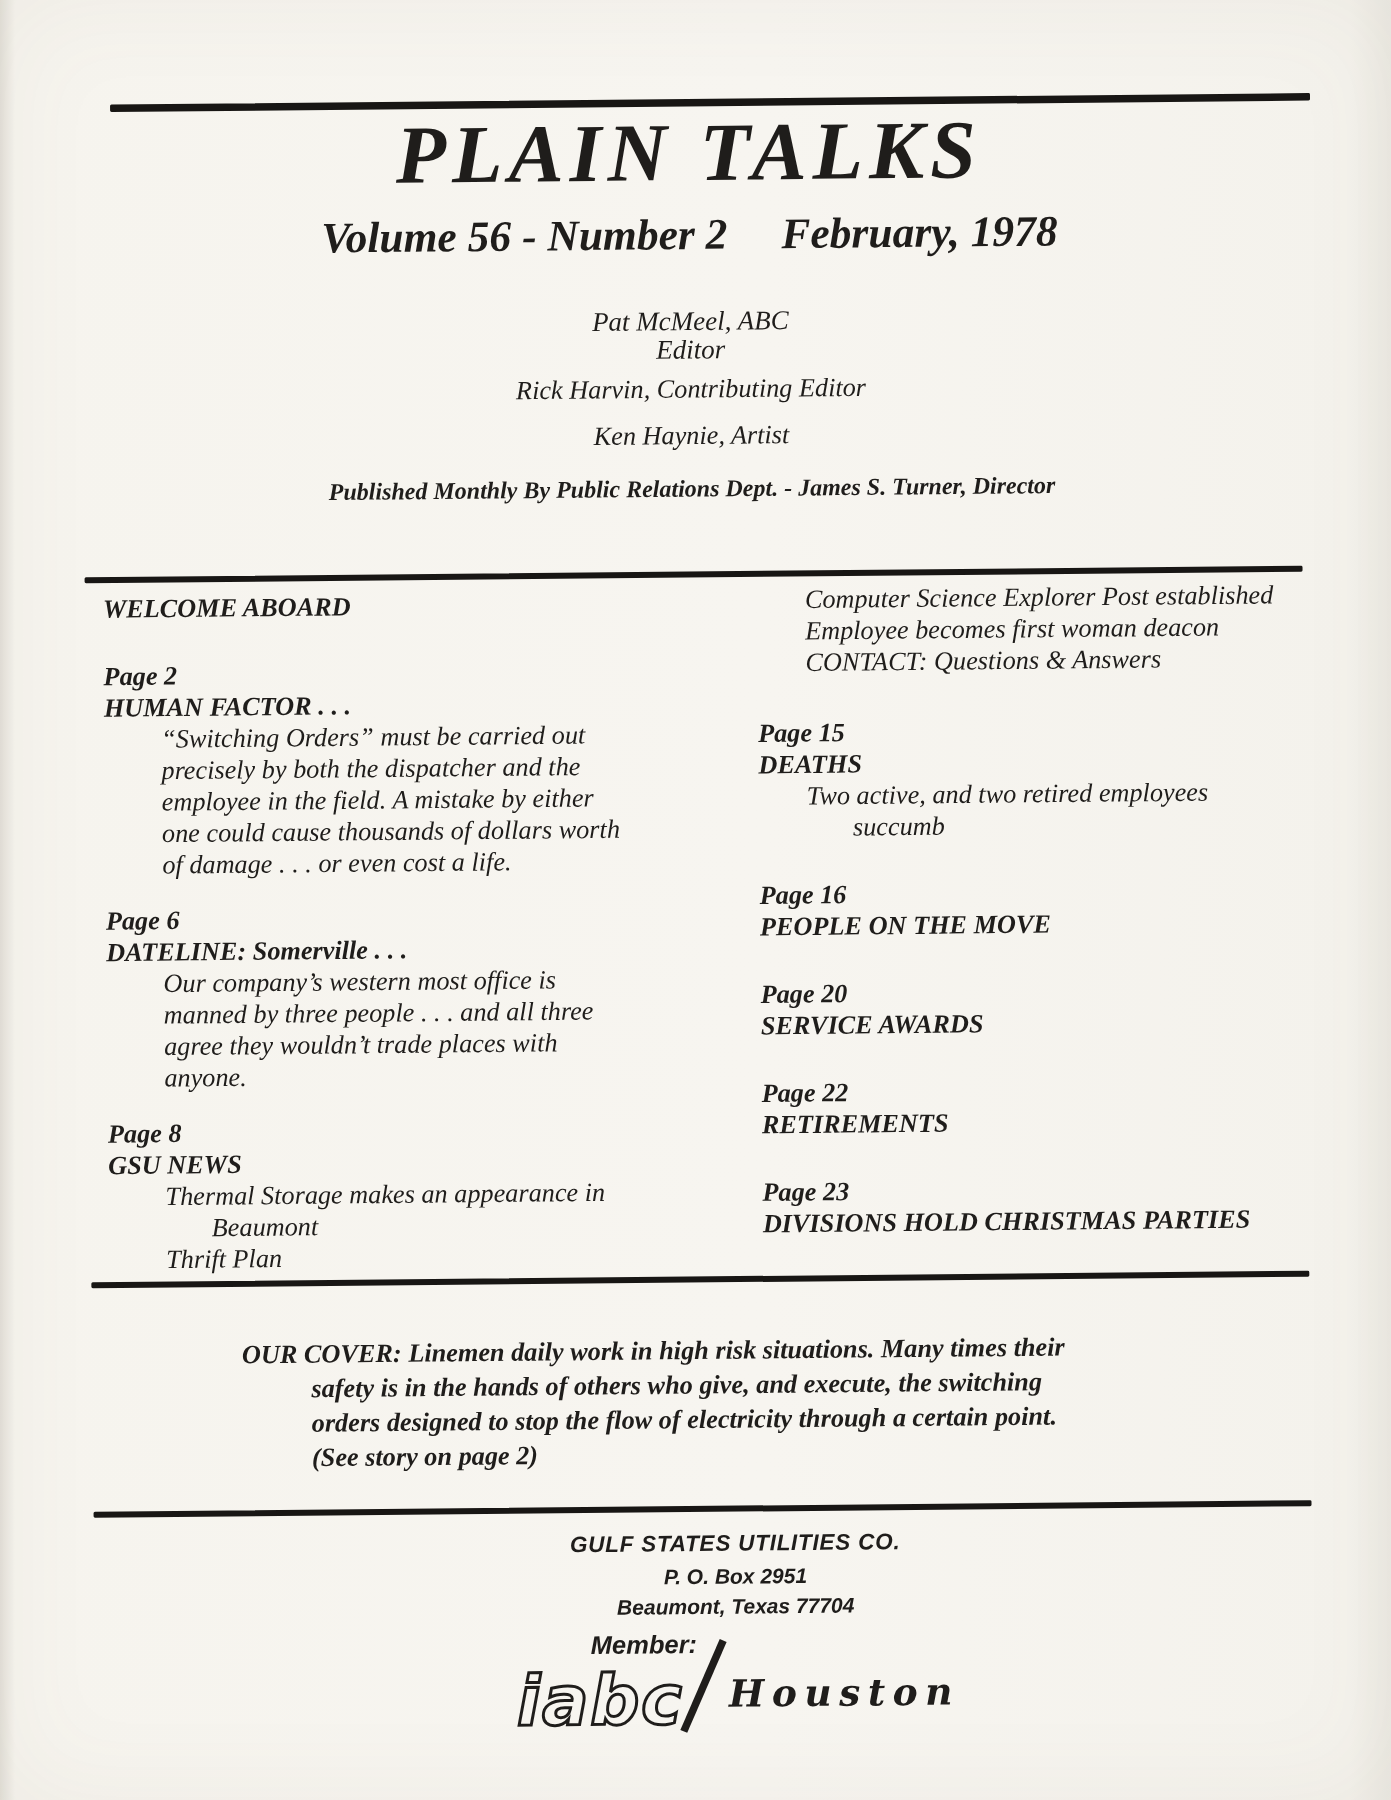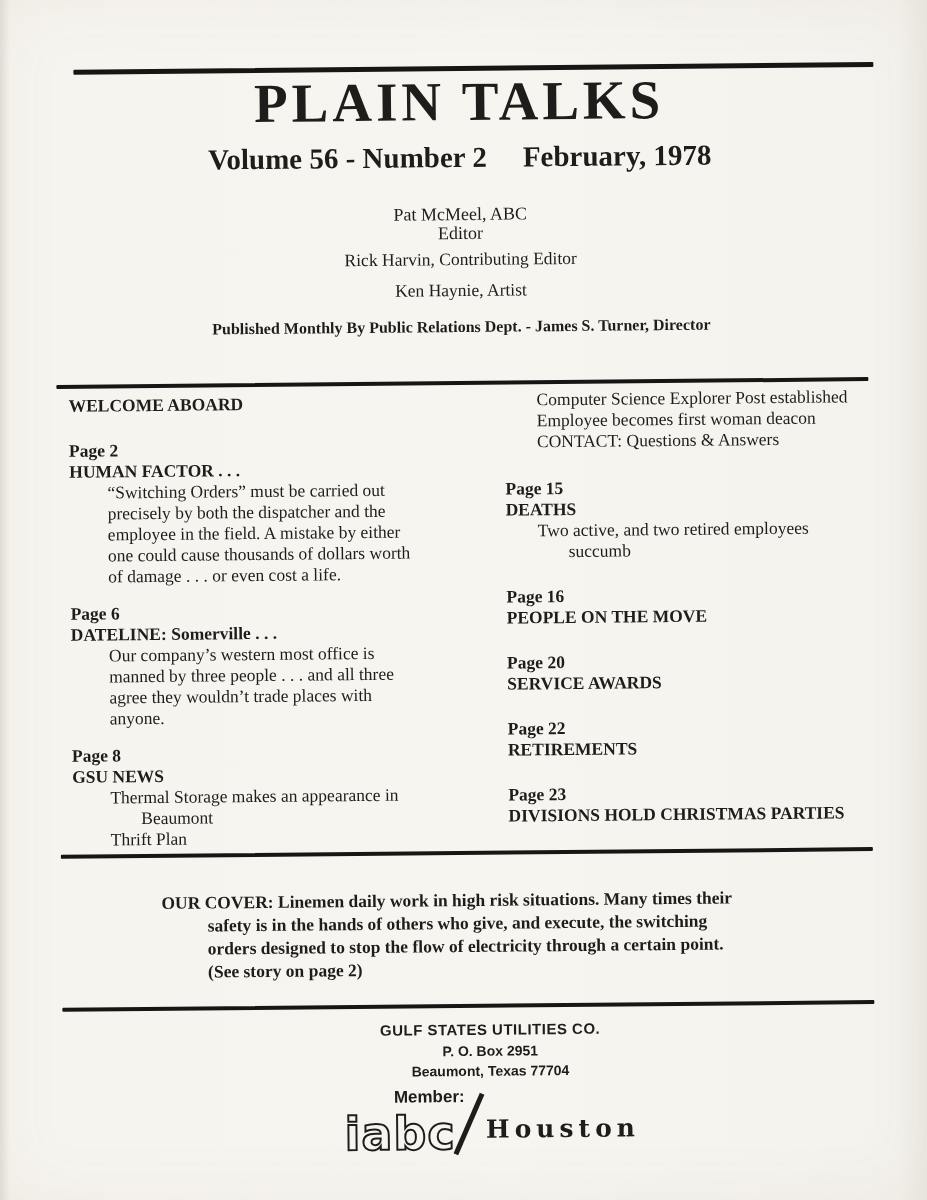"PLAIN TALKS" #page { font-style: none -> italic }
